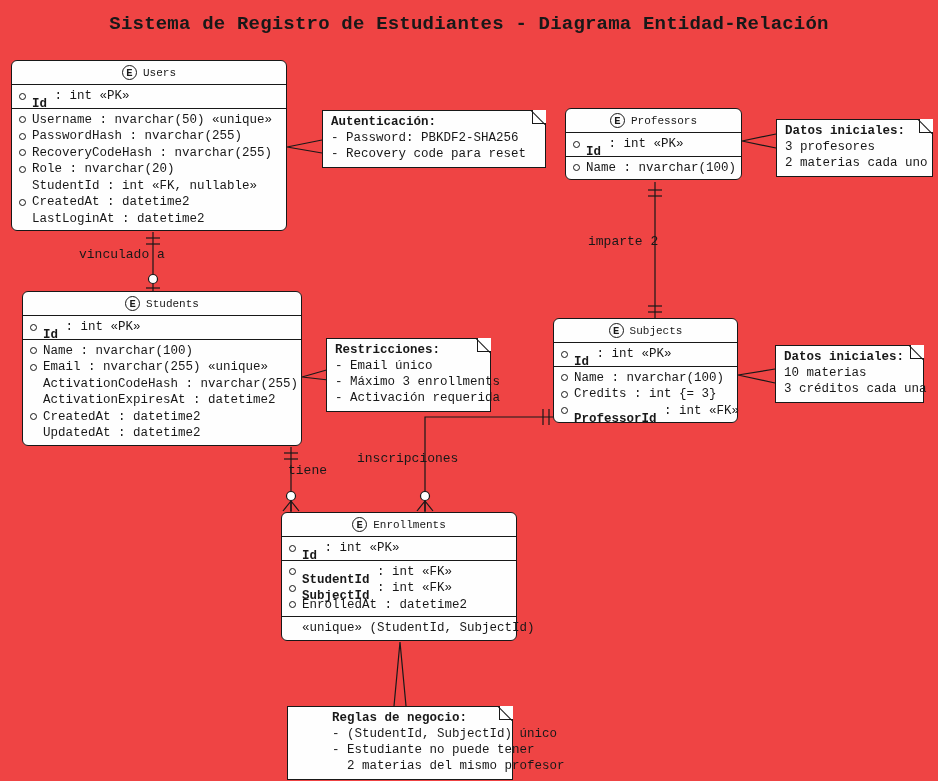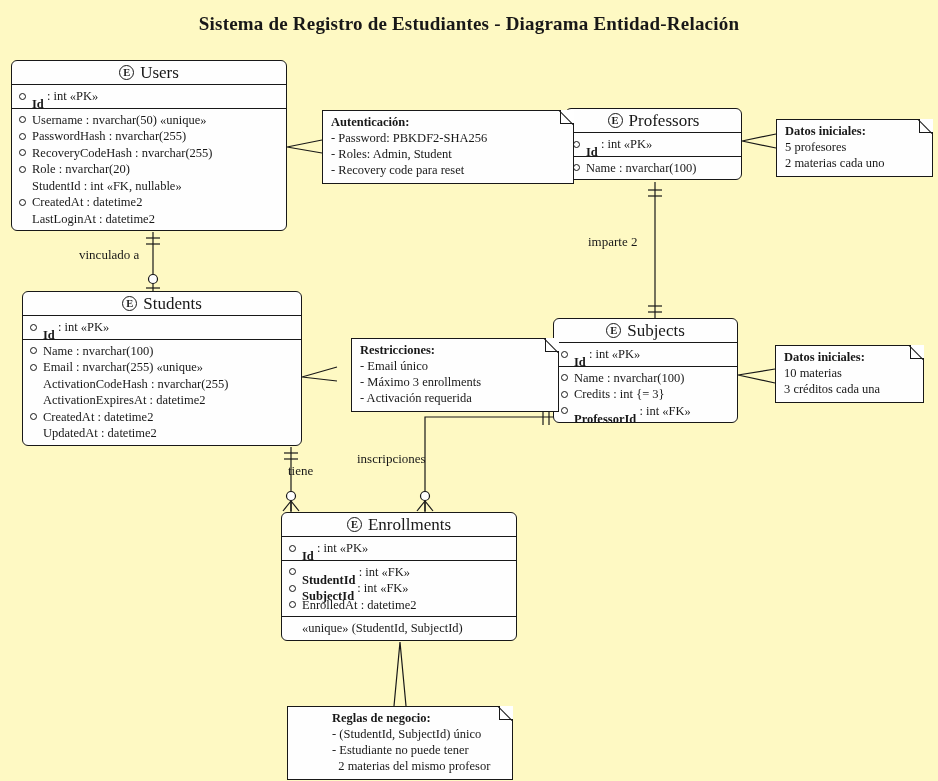"Sistema de Registro de Estudiantes" #canvas { background: #fef9c3 -> #ef4444; font-family: Liberation Serif, serif -> Liberation Mono, monospace }
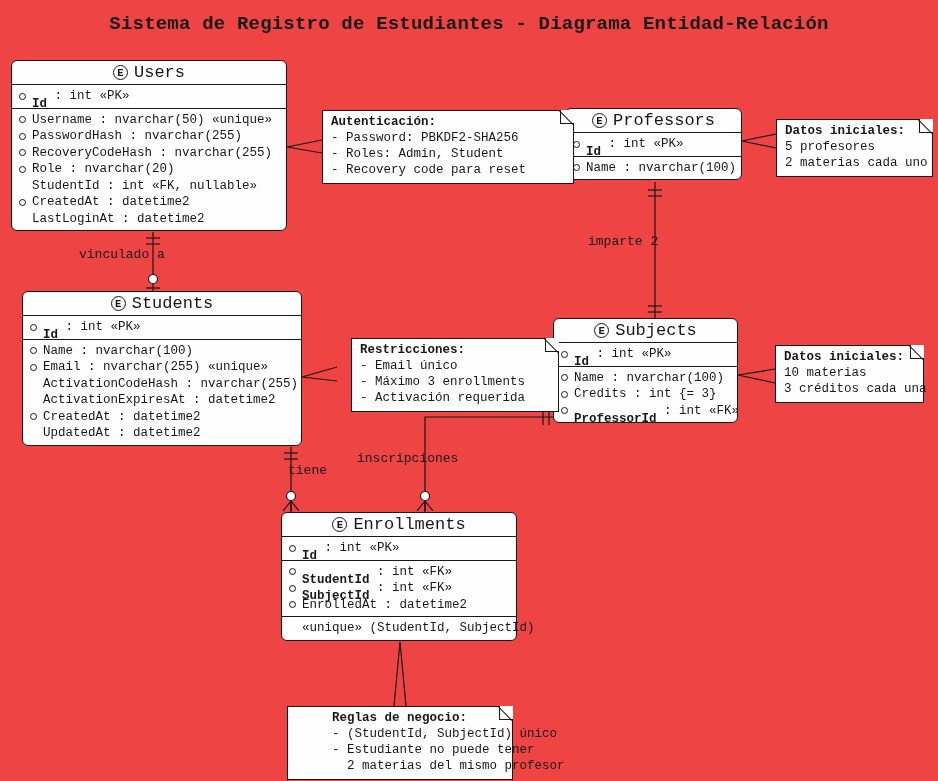"Users" .ename { font-size: 17px -> 11px }
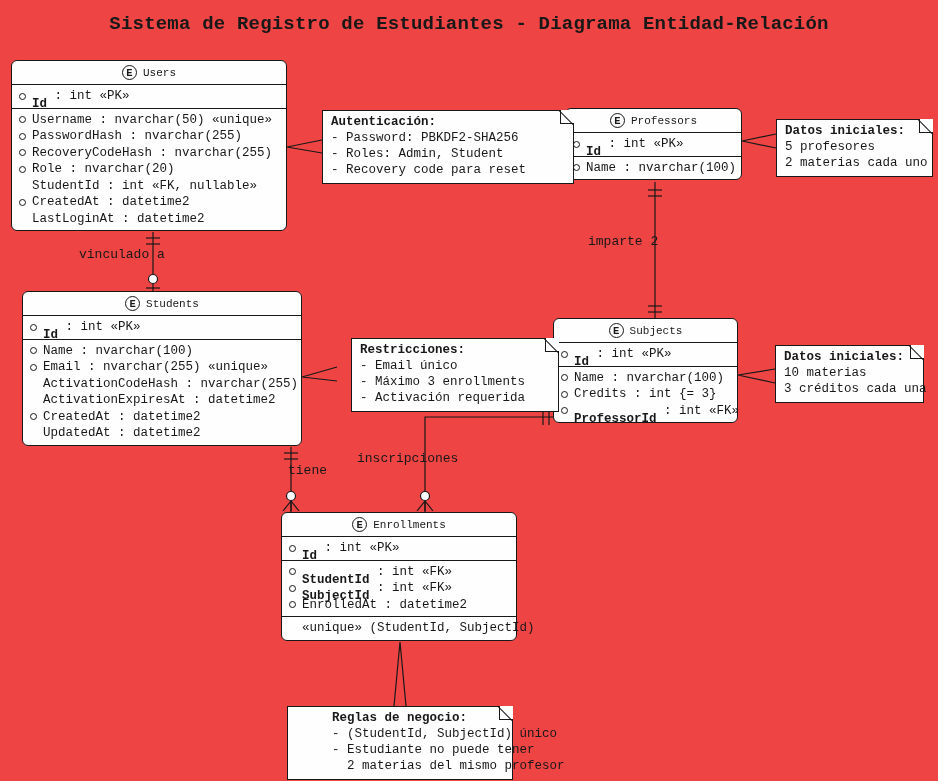"Autenticación:" div.note { width: 252px -> 224px }
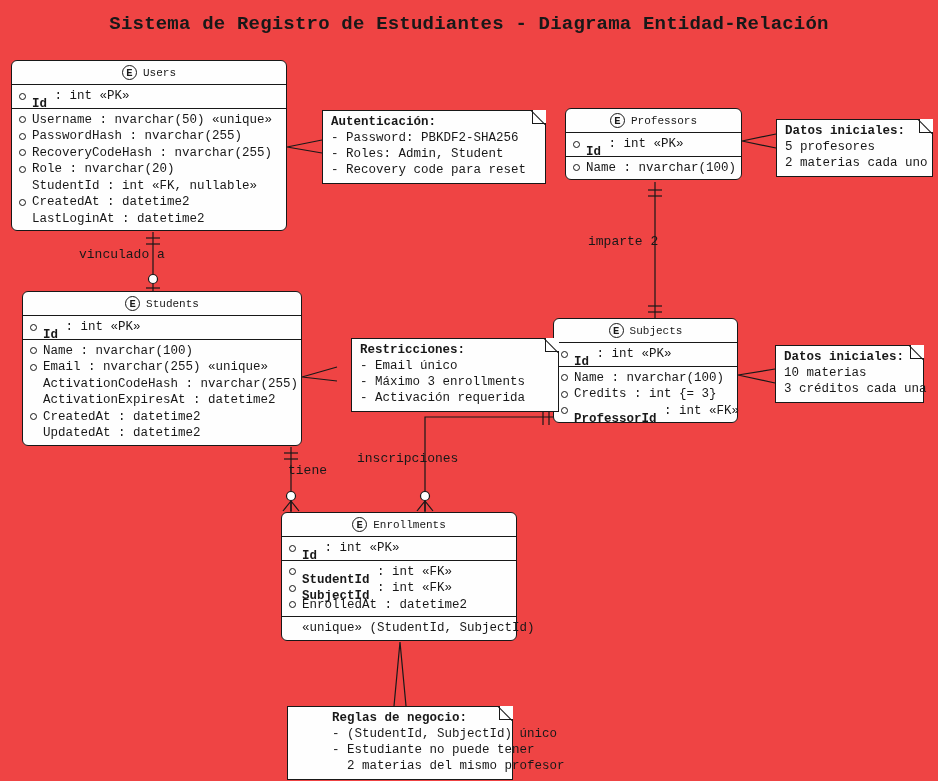"- Roles: Admin, Student" div.nline { html: <div>- Roles: Admin, Student</div> -> none }
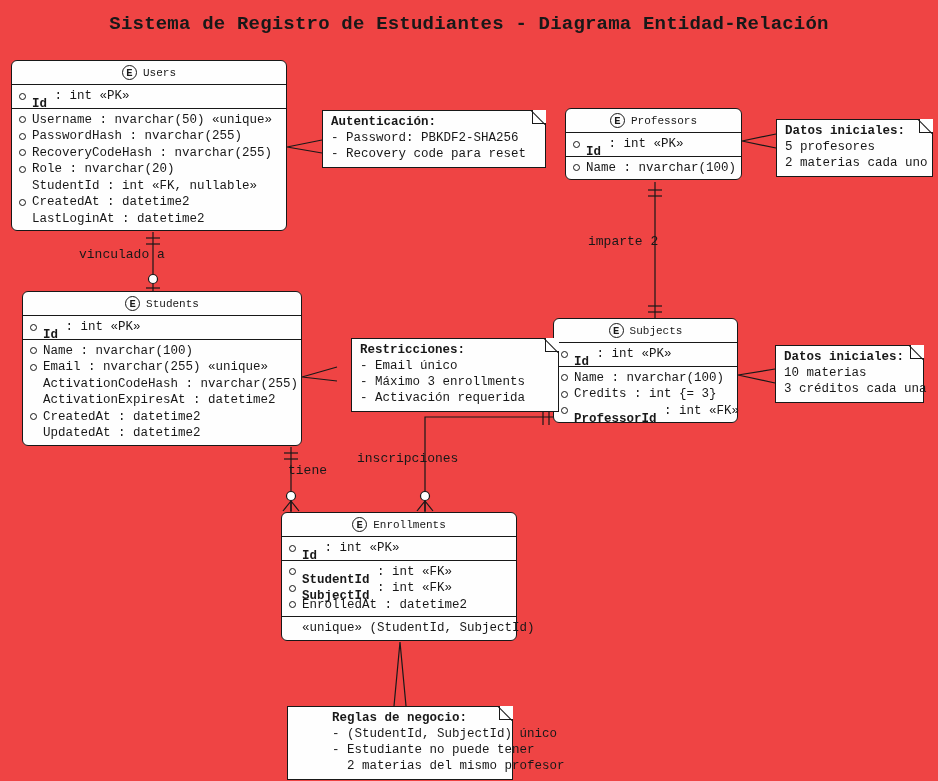"5 profesores" div.nline { text: 5 -> 3 }
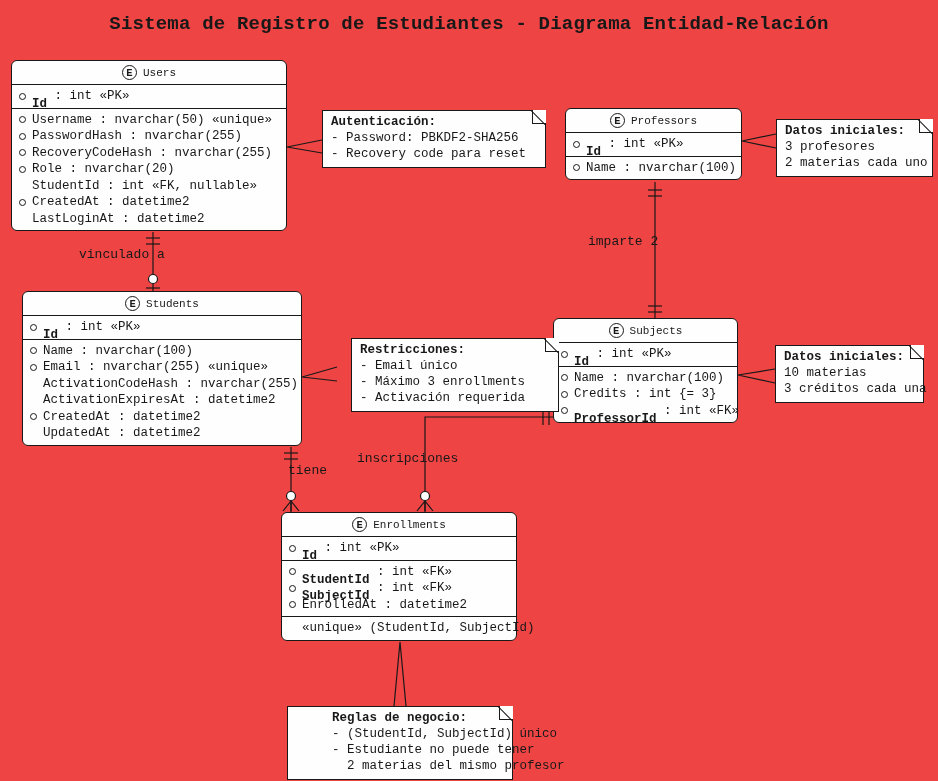"Restricciones:" div.note { left: 351px -> 326px; width: 208px -> 165px }
